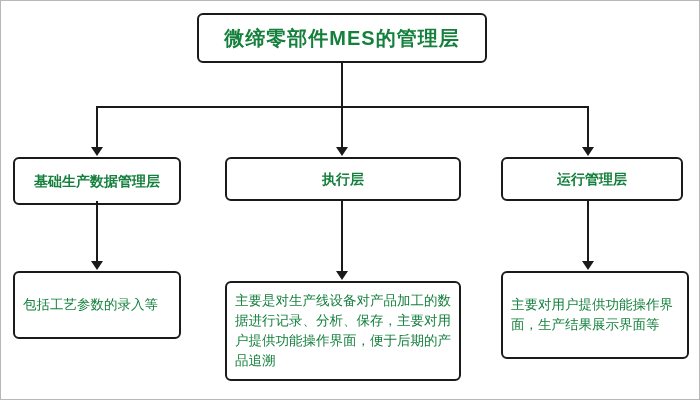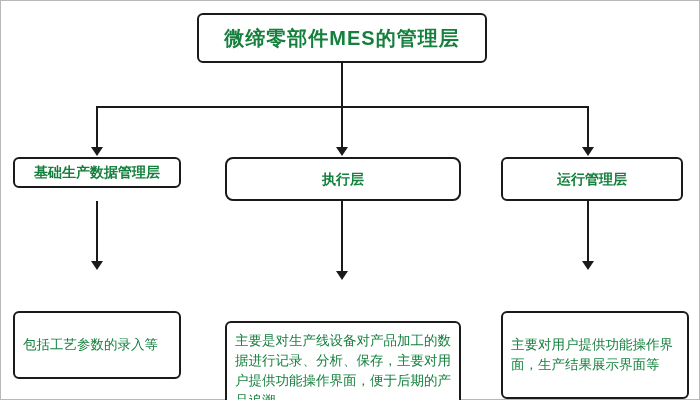"基础生产数据管理层" div.node { height: 31px -> 48px }
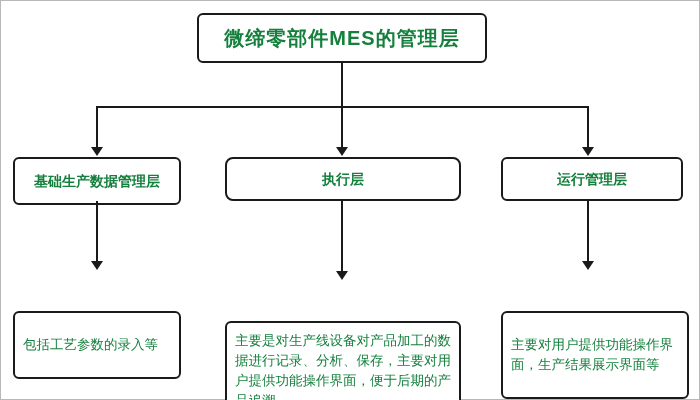"执行层" div.node { border-radius: 8px -> none }
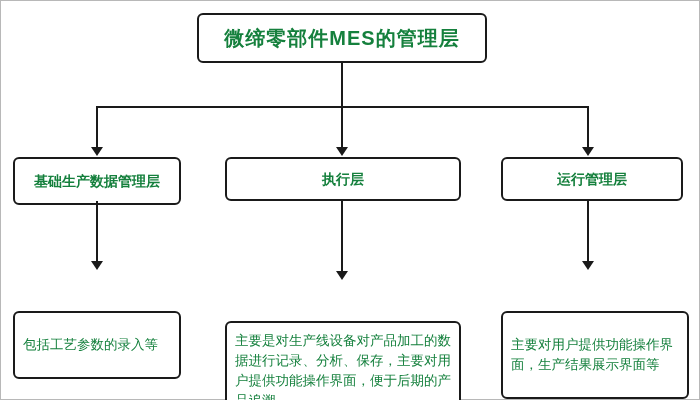"包括工艺参数的录入等" .node.text-left { margin-top: 40px -> none }
